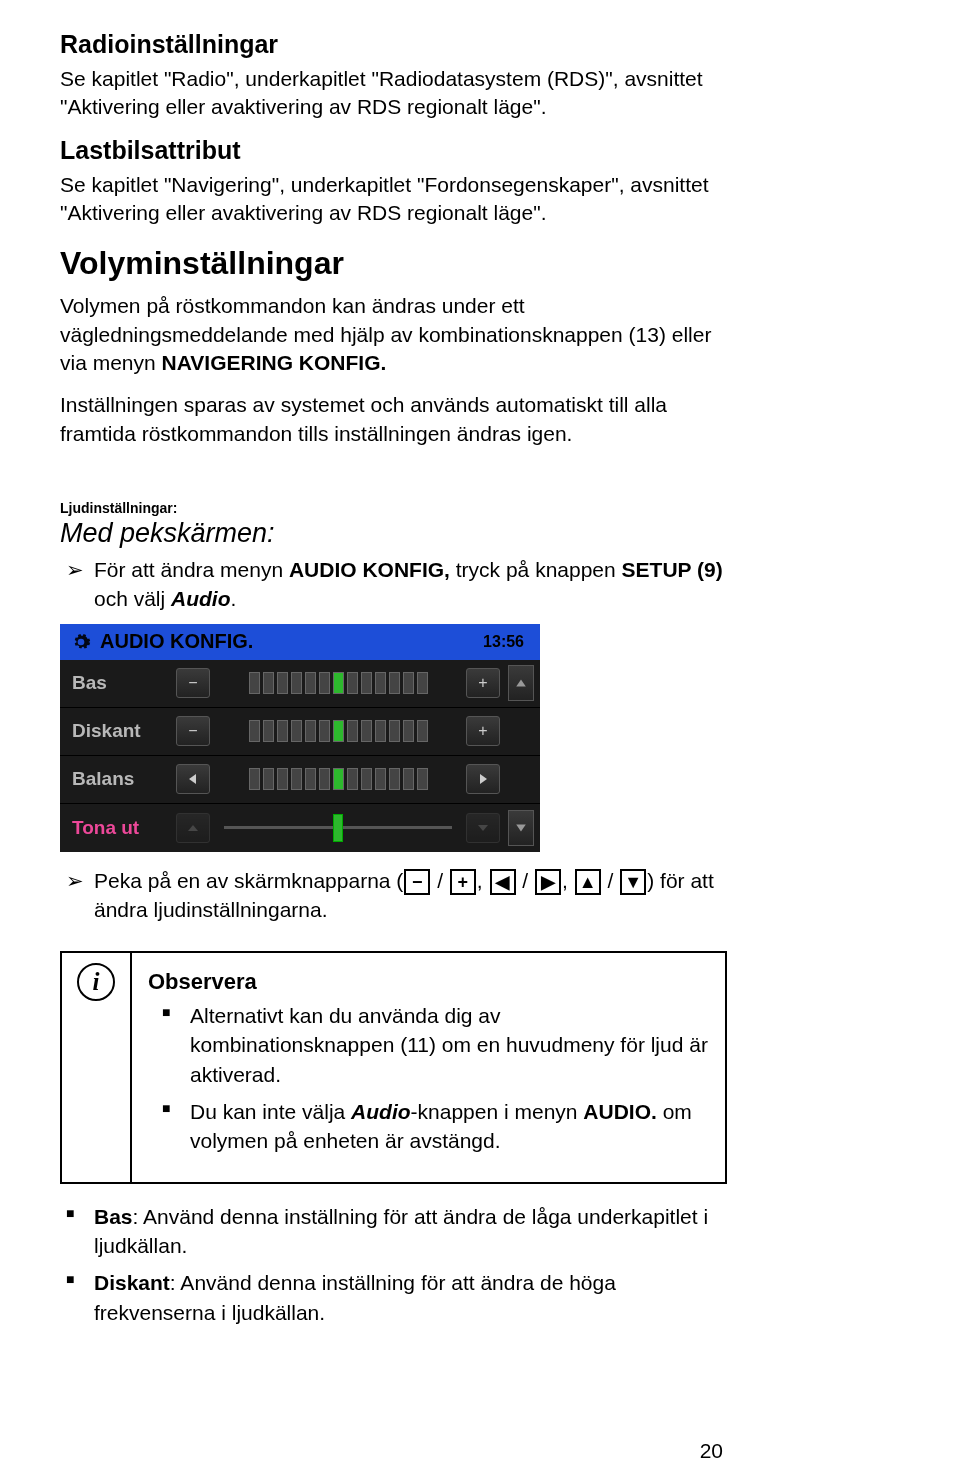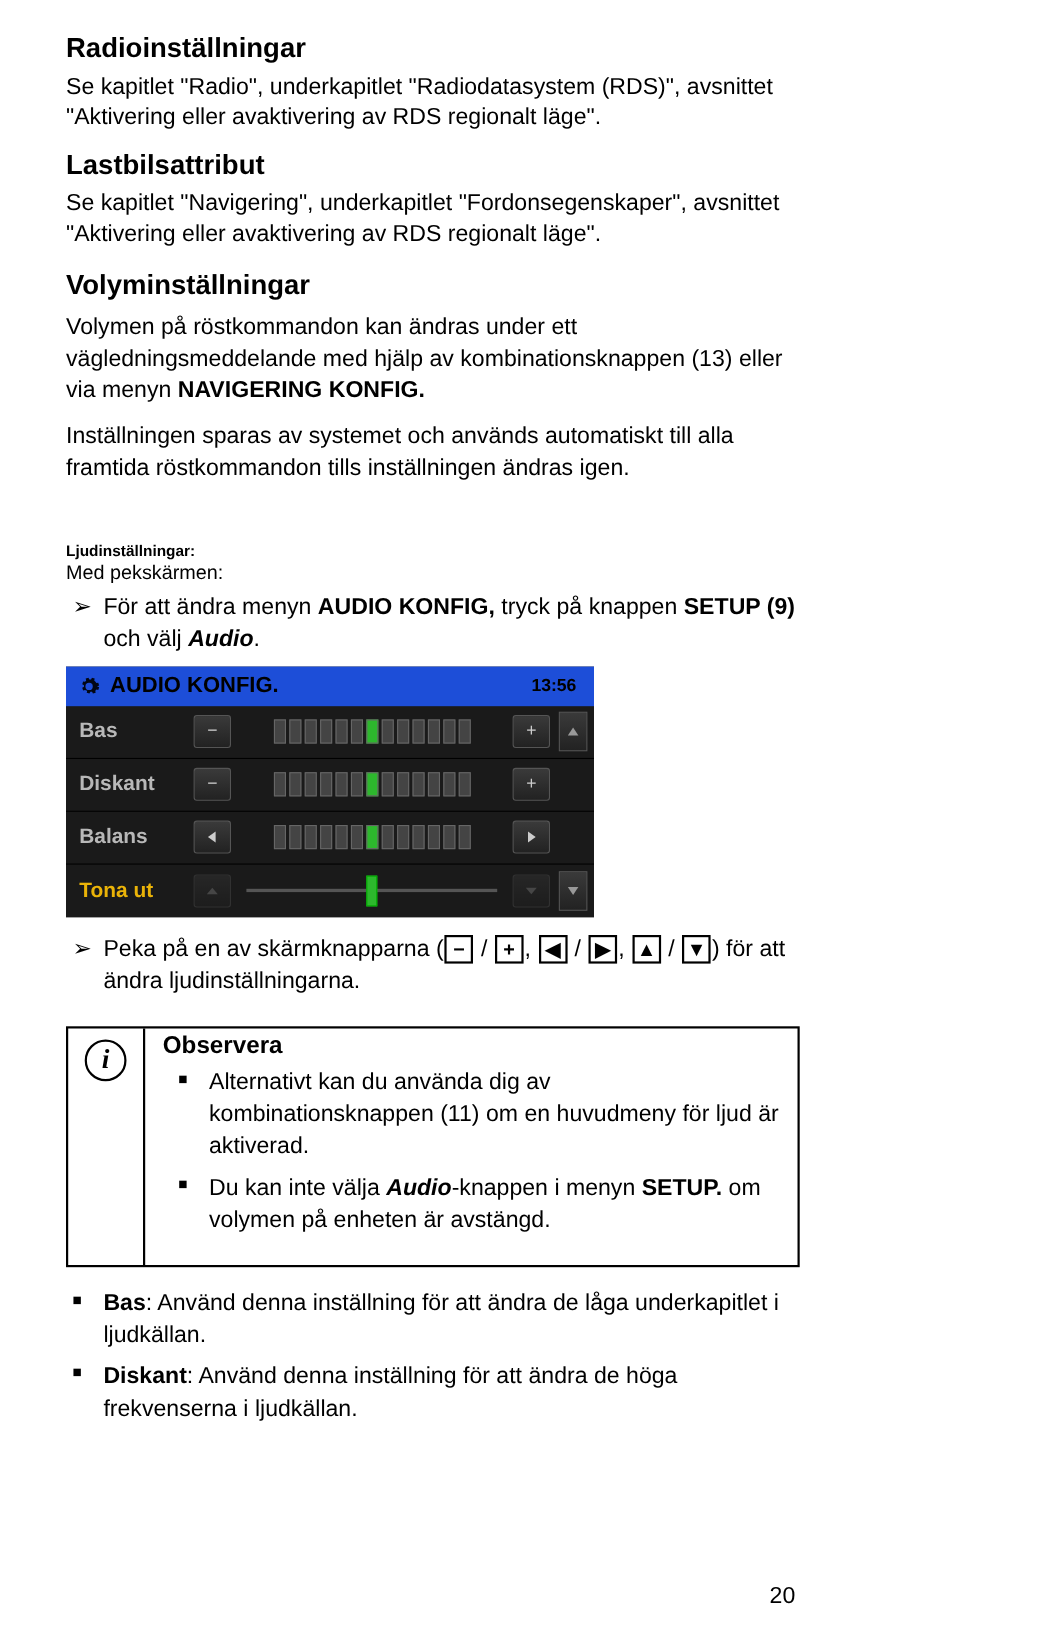"Volyminställningar" h2.heading-big { font-size: 25px -> 32px }
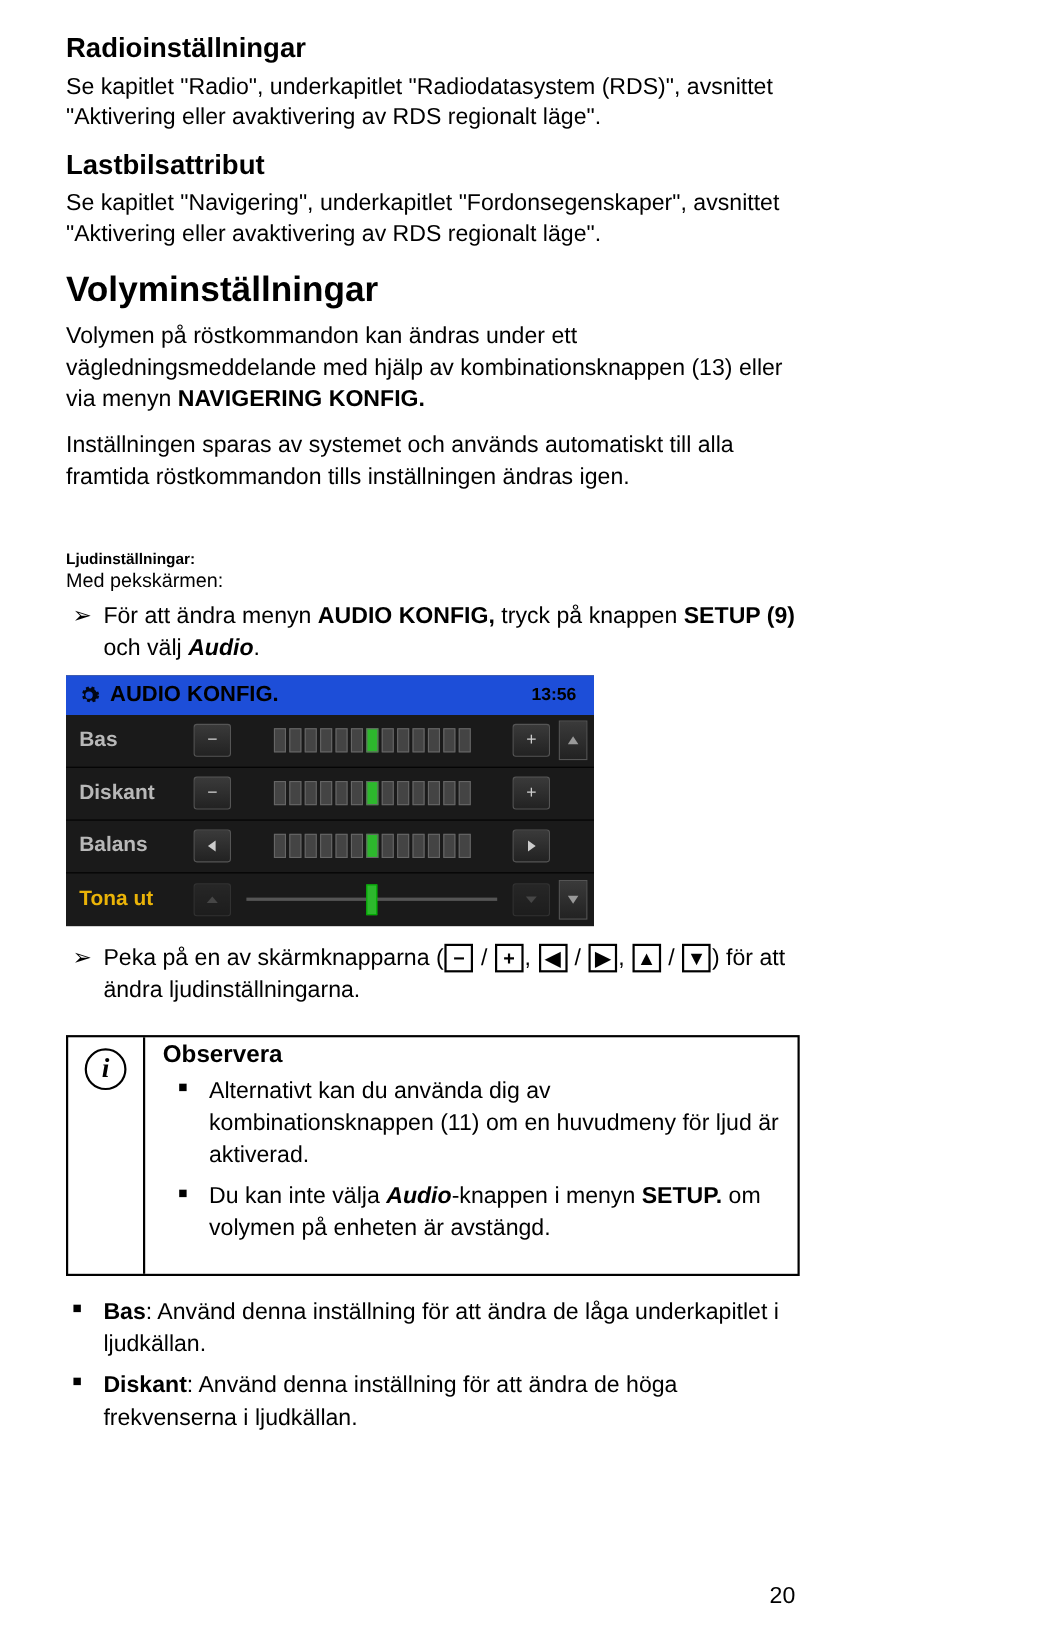"Med pekskärmen:" .plain-line { font-size: 18px -> 27px; font-style: none -> italic }
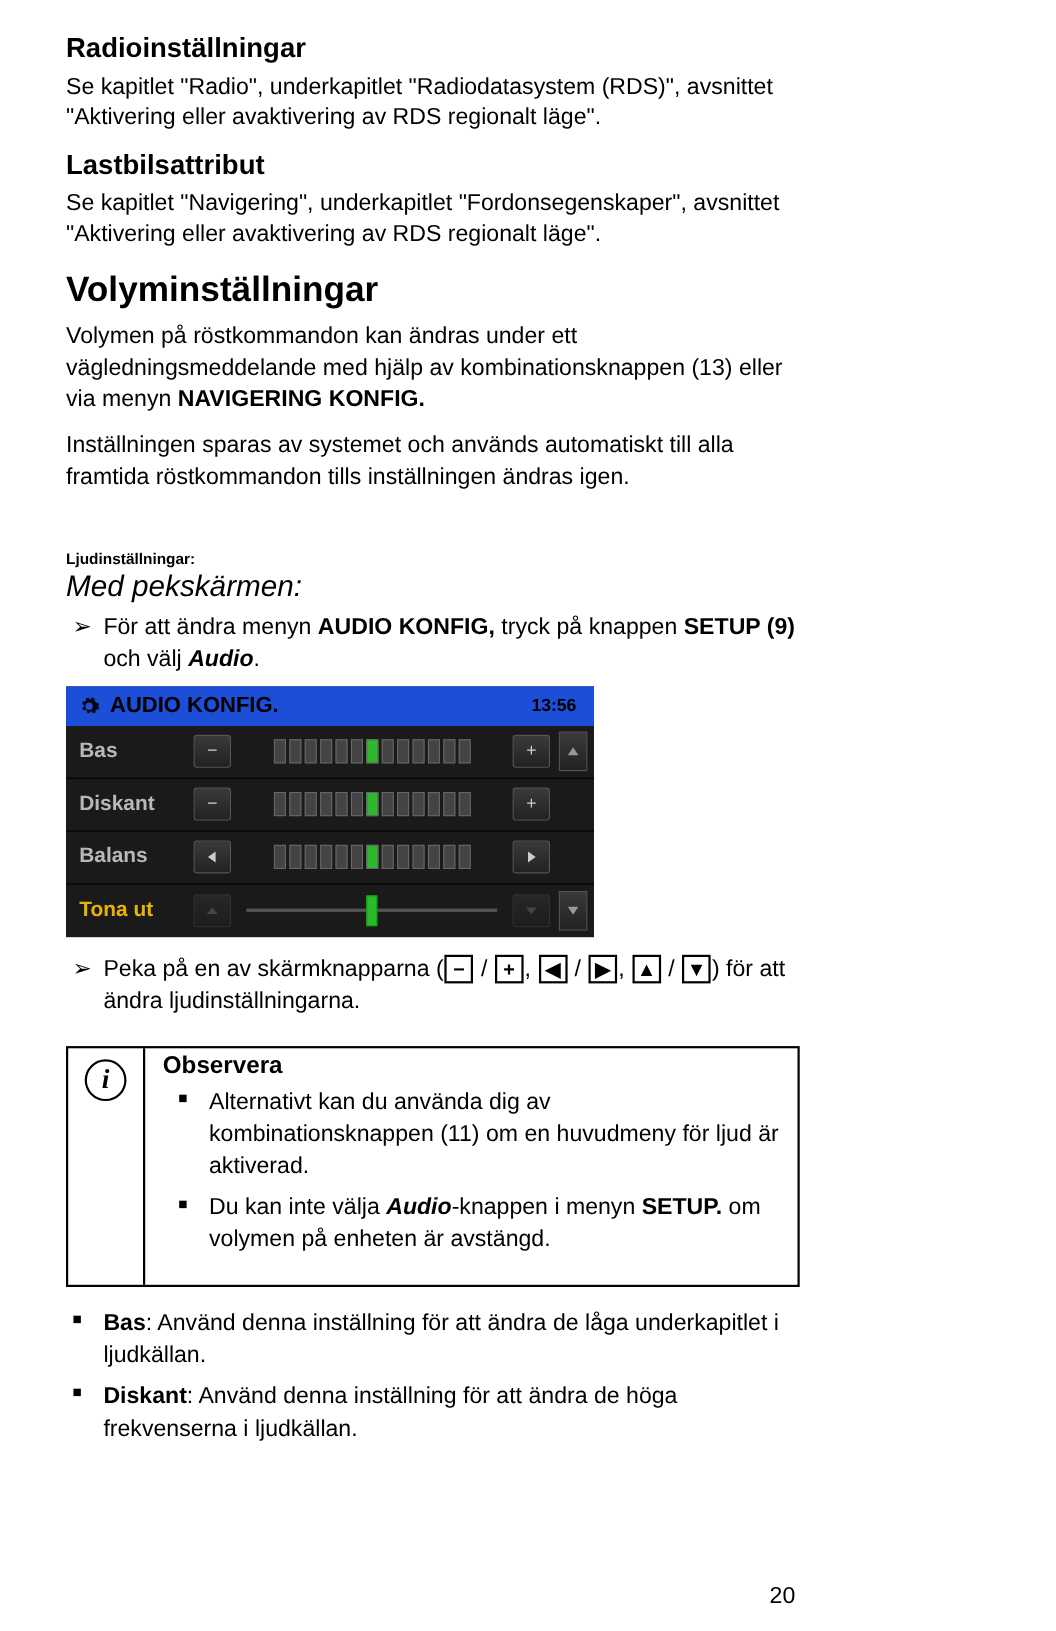"Tona ut" .row-label.dim { color: #eab308 -> #ec4899 }
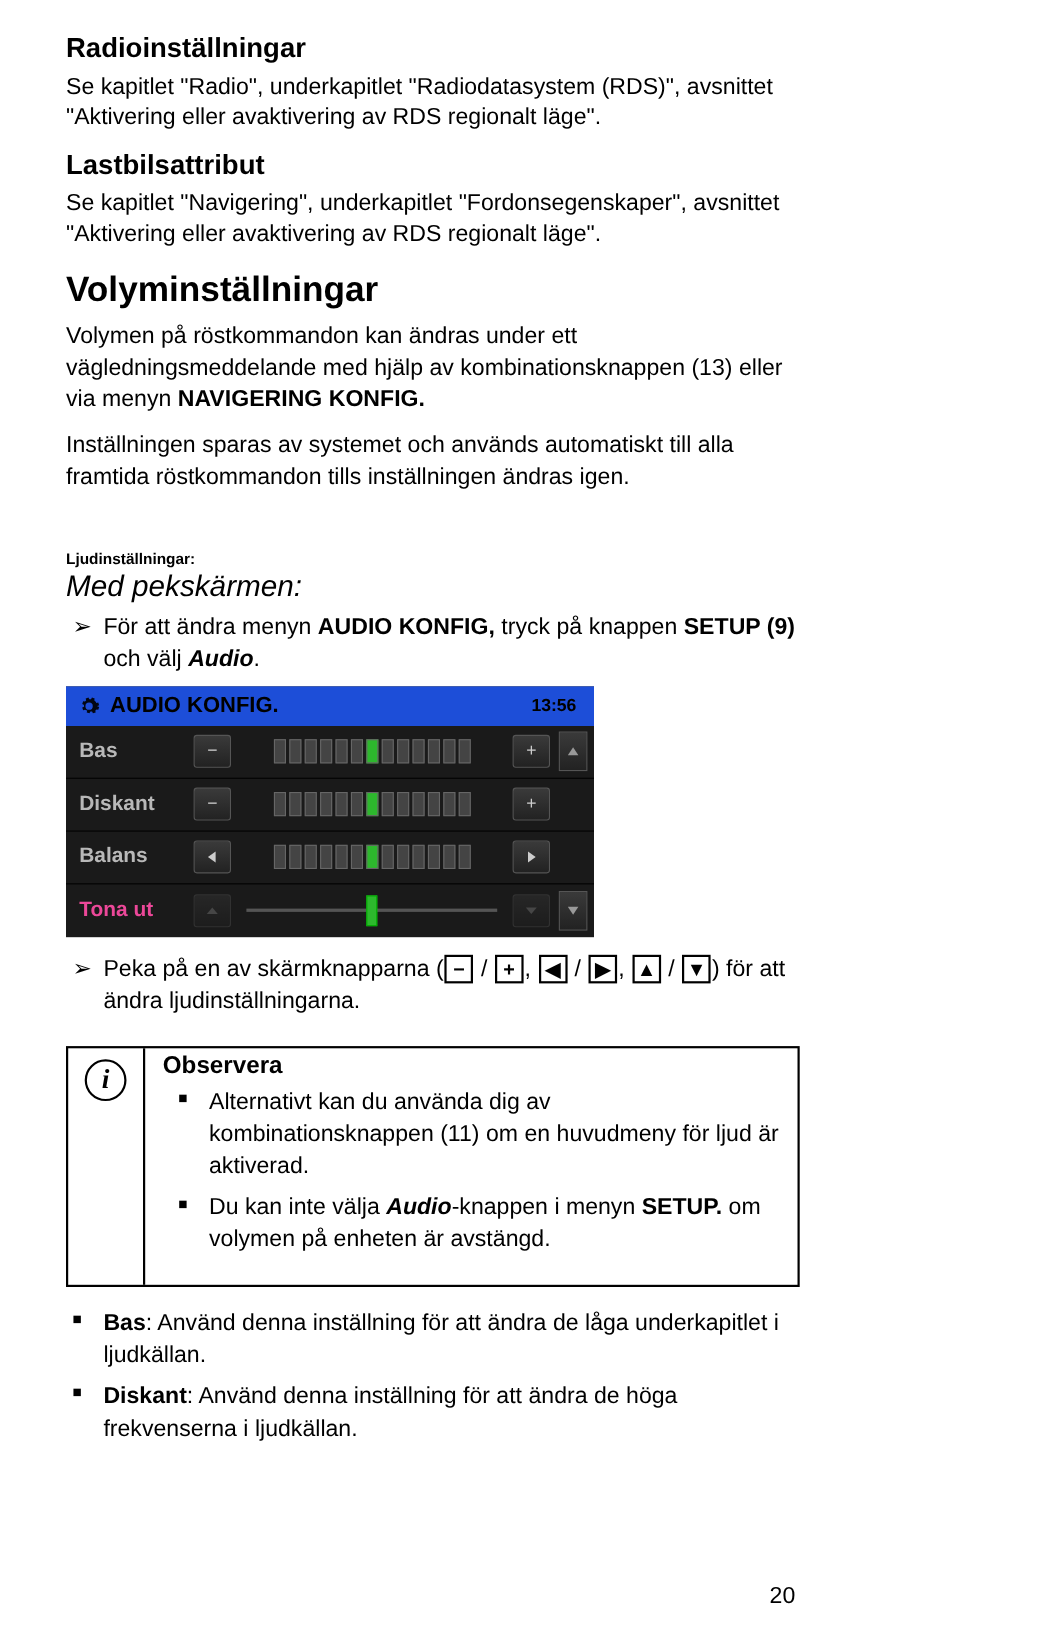"Observera" .note-body { padding: 2px 16px 16px 16px -> 16px 16px 16px 16px }
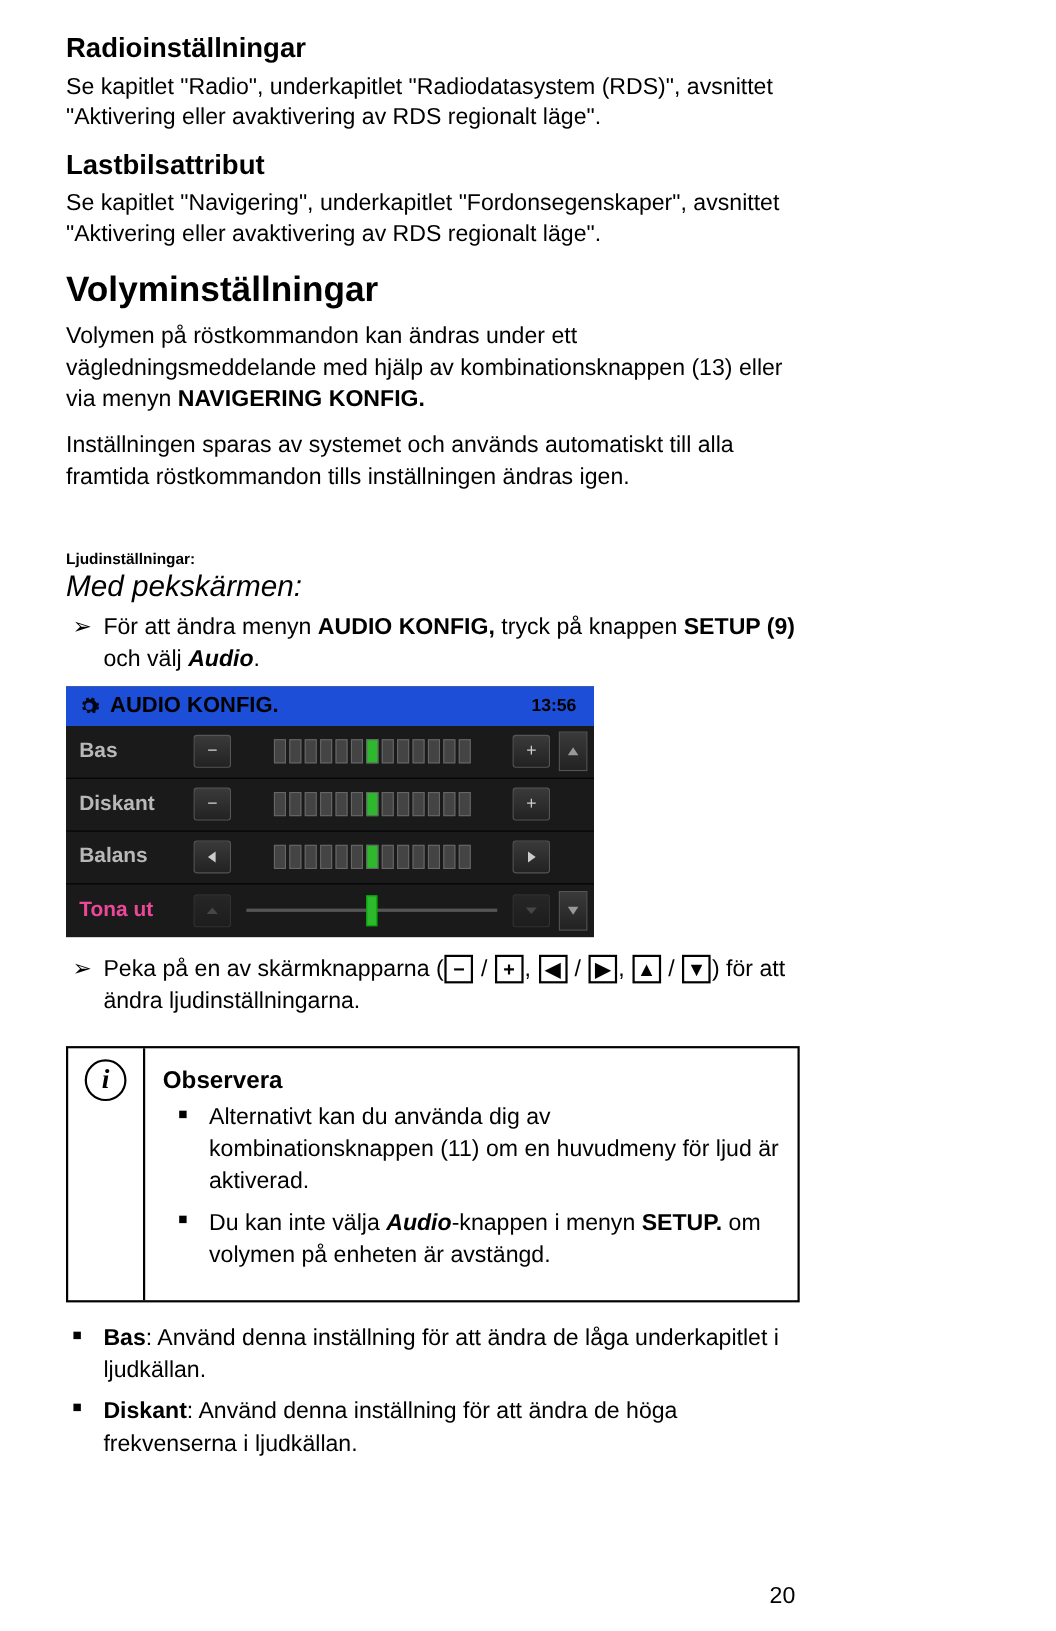"SETUP." span.bold { text: SETUP -> AUDIO }
